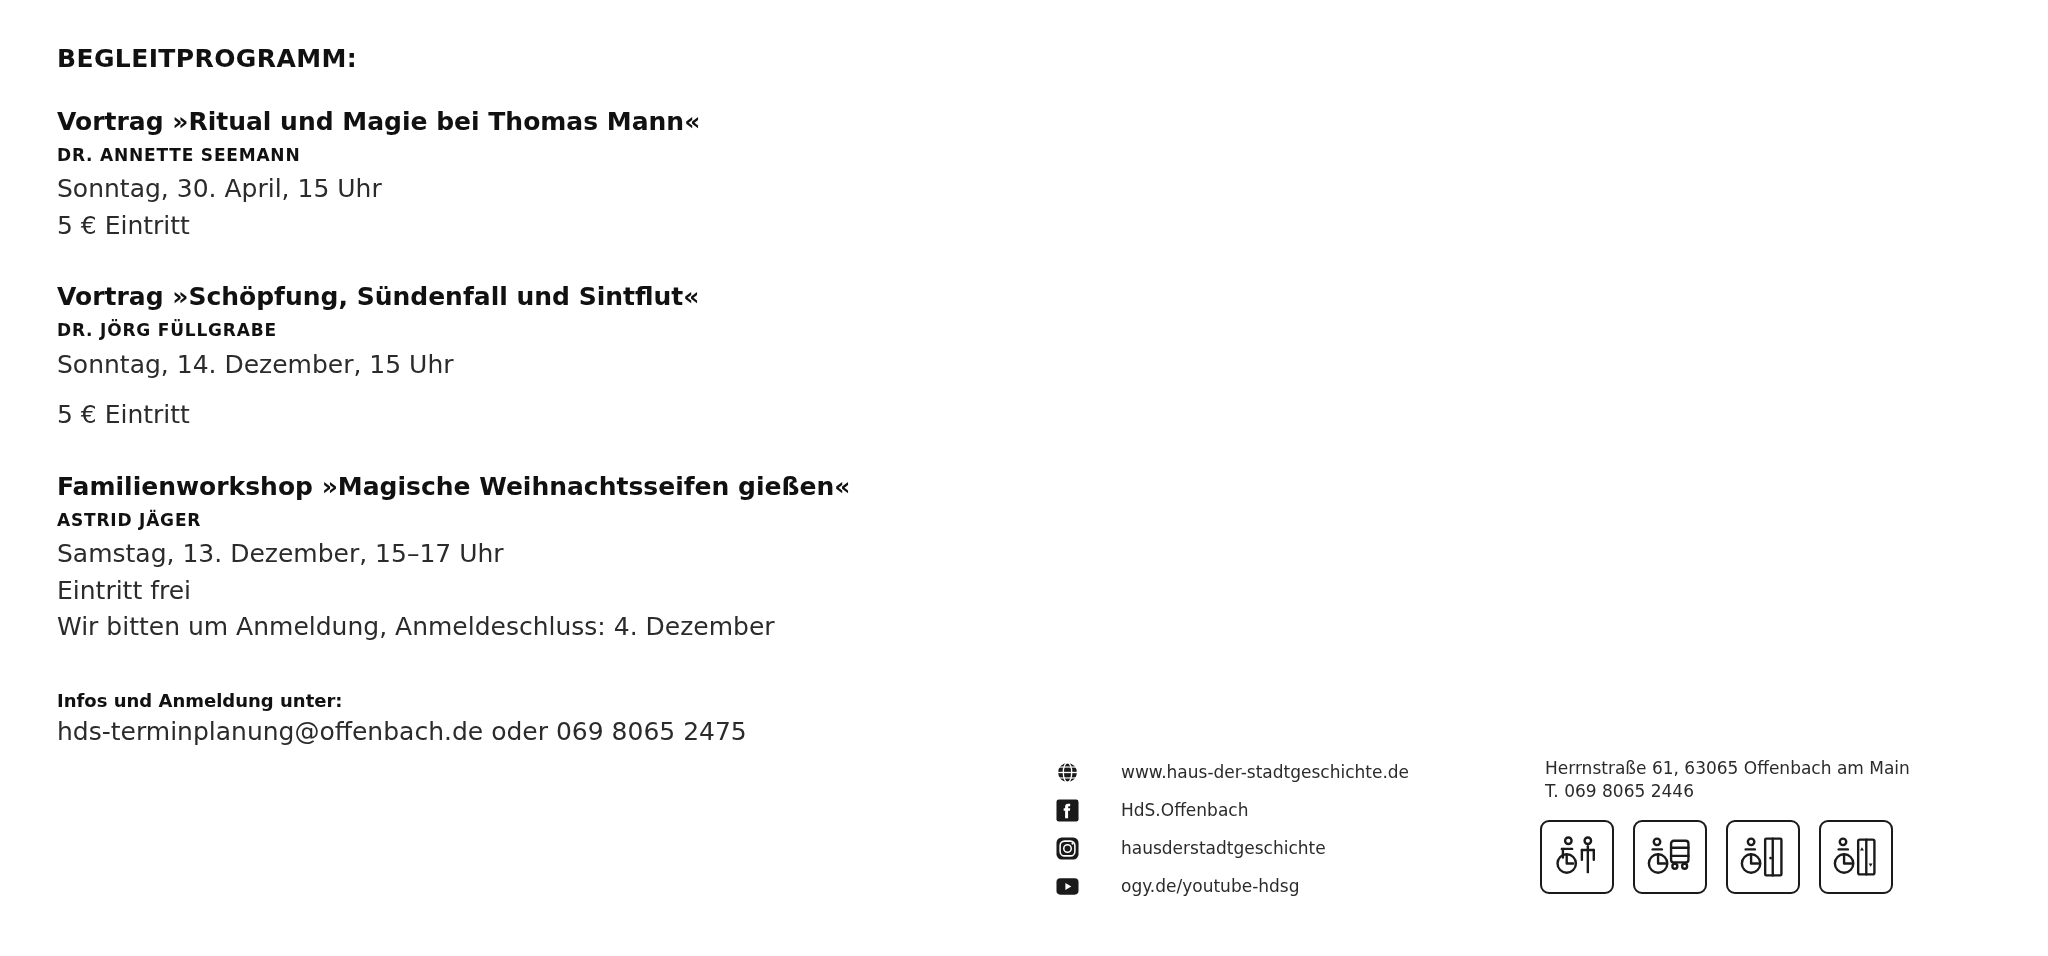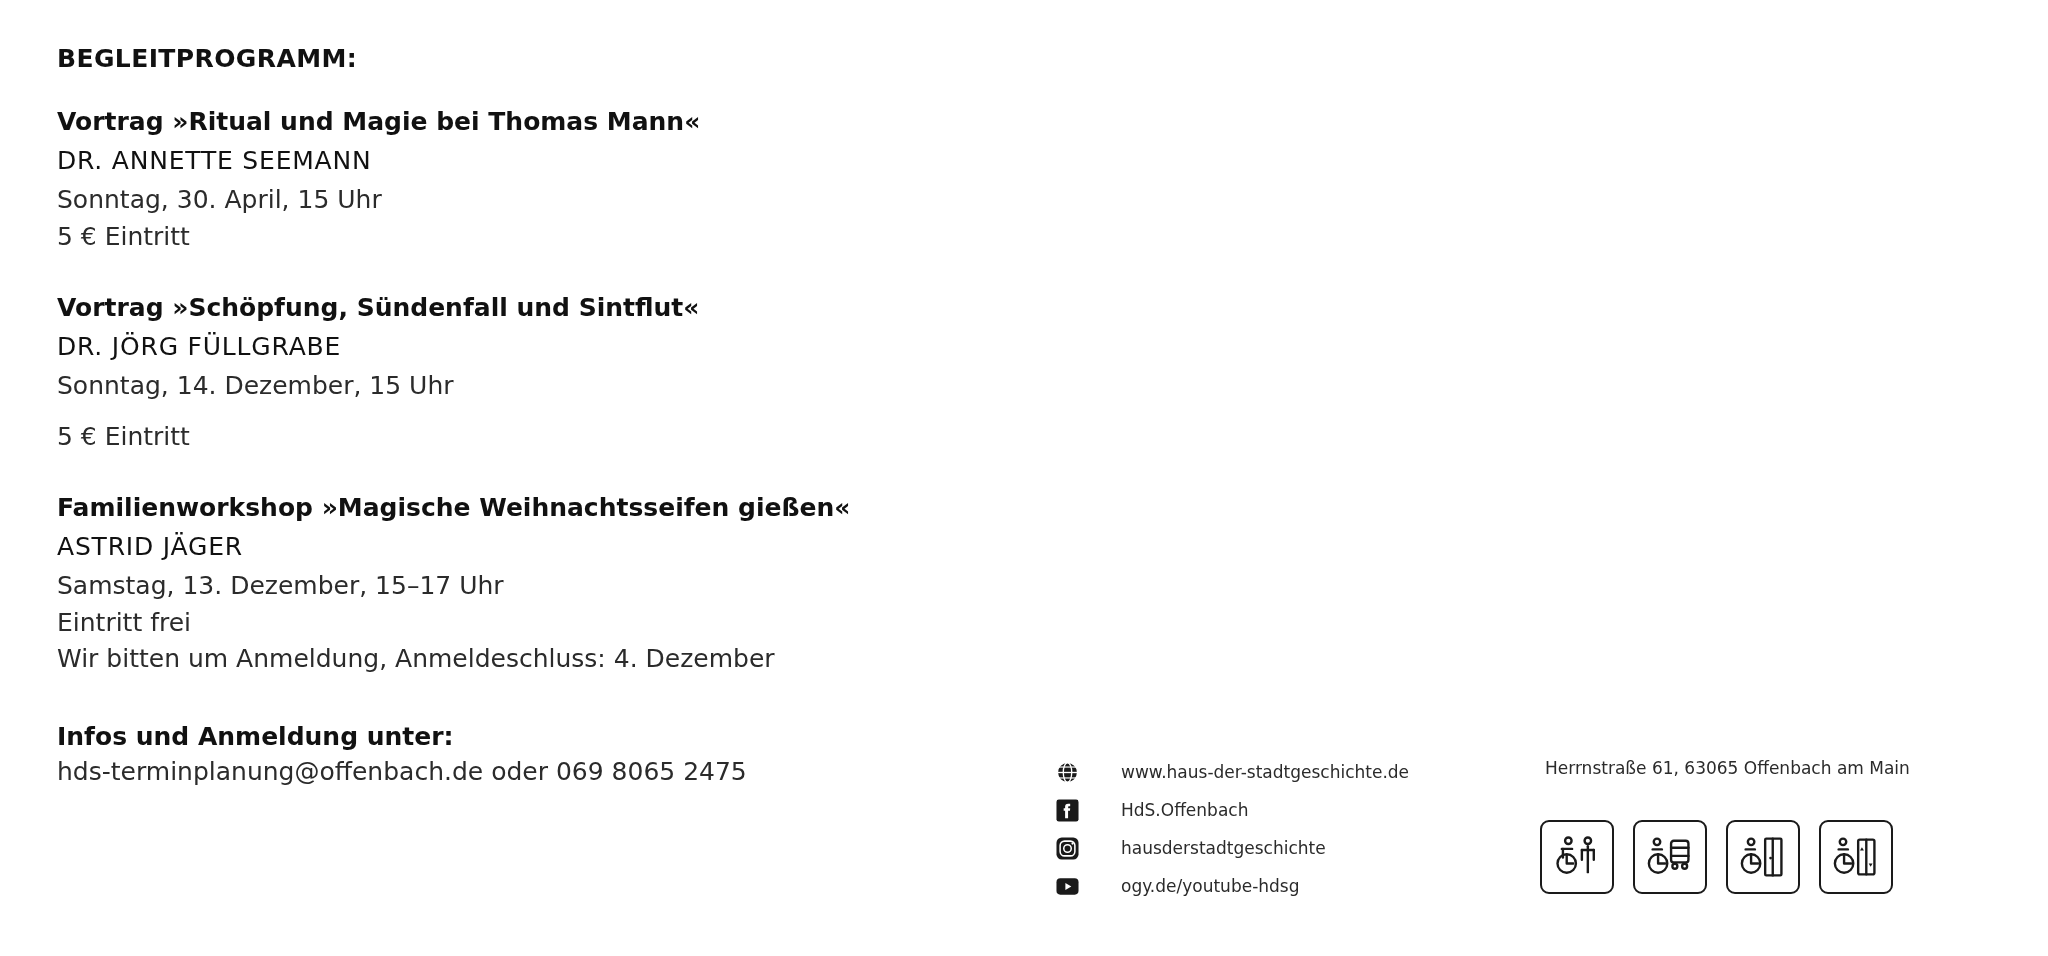"DR. ANNETTE SEEMANN" .event-person { font-size: 25px -> 17px; font-weight: 400 -> 700 }
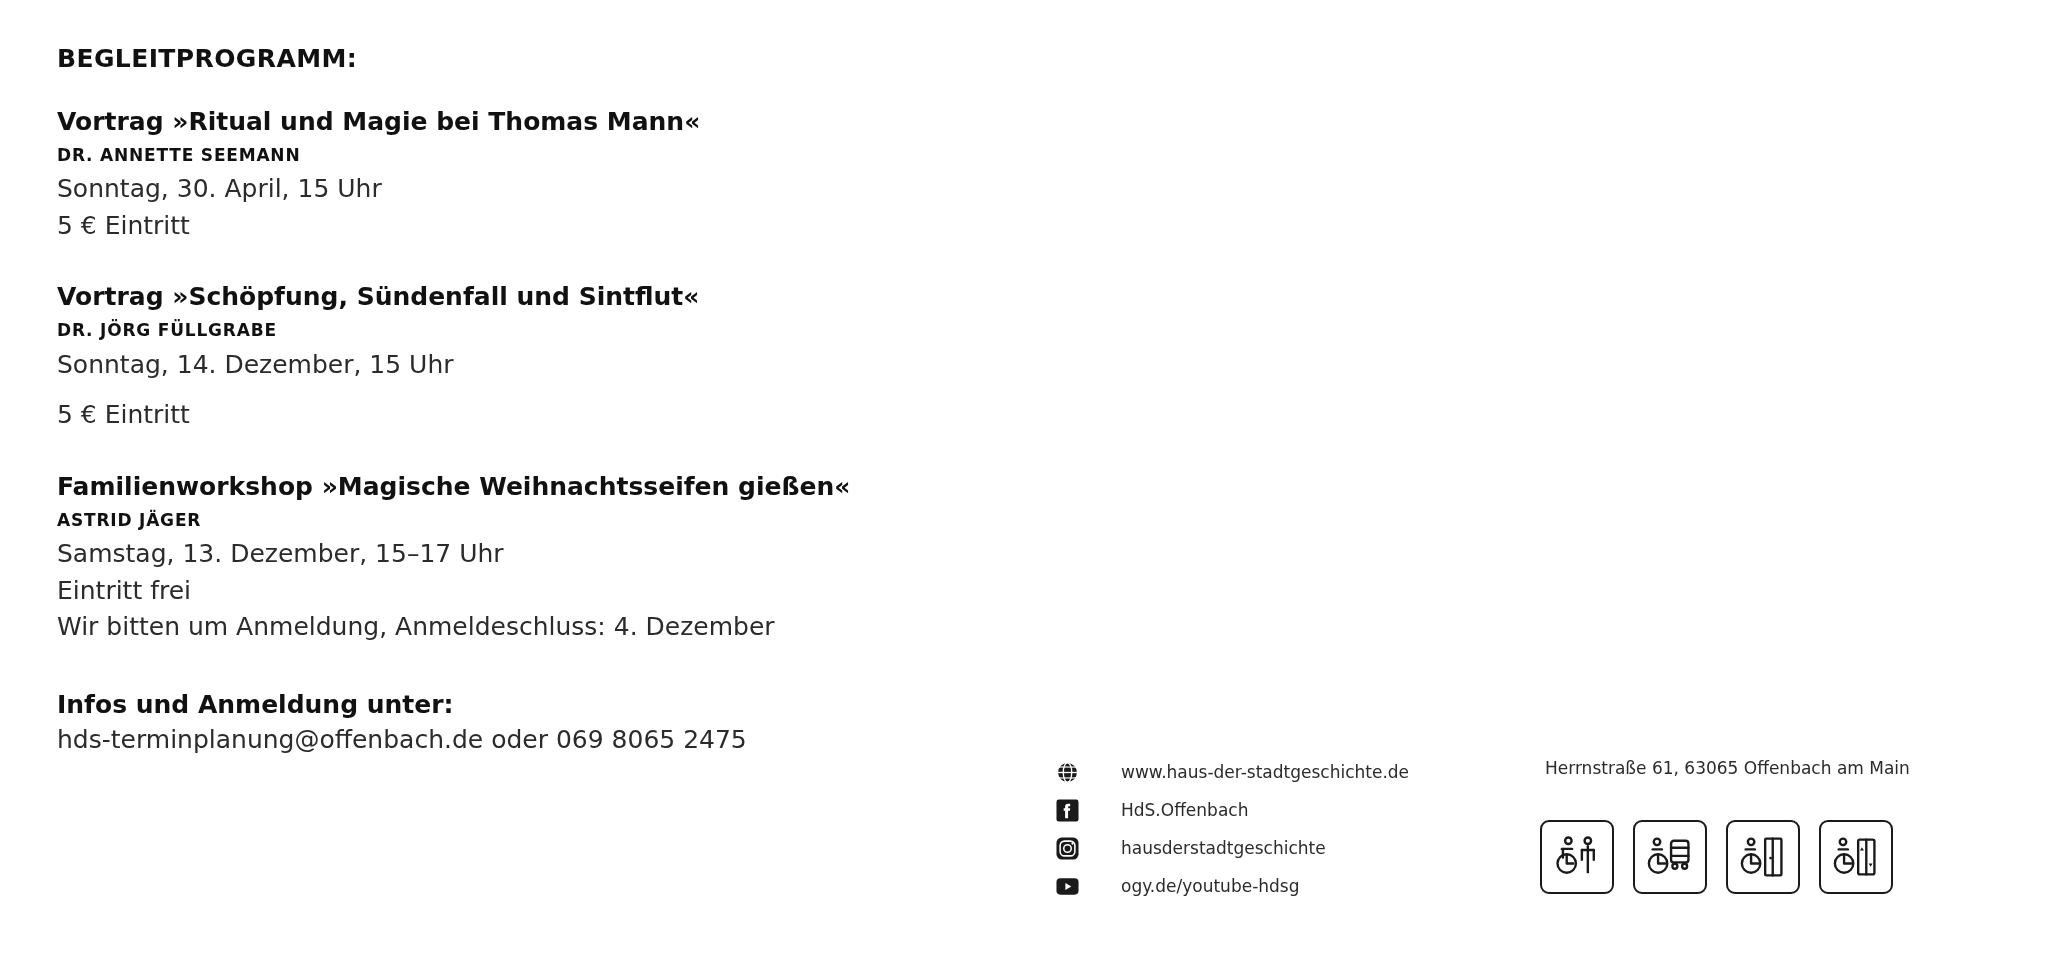"Infos und Anmeldung unter:" .contact-heading { font-size: 25px -> 18px }
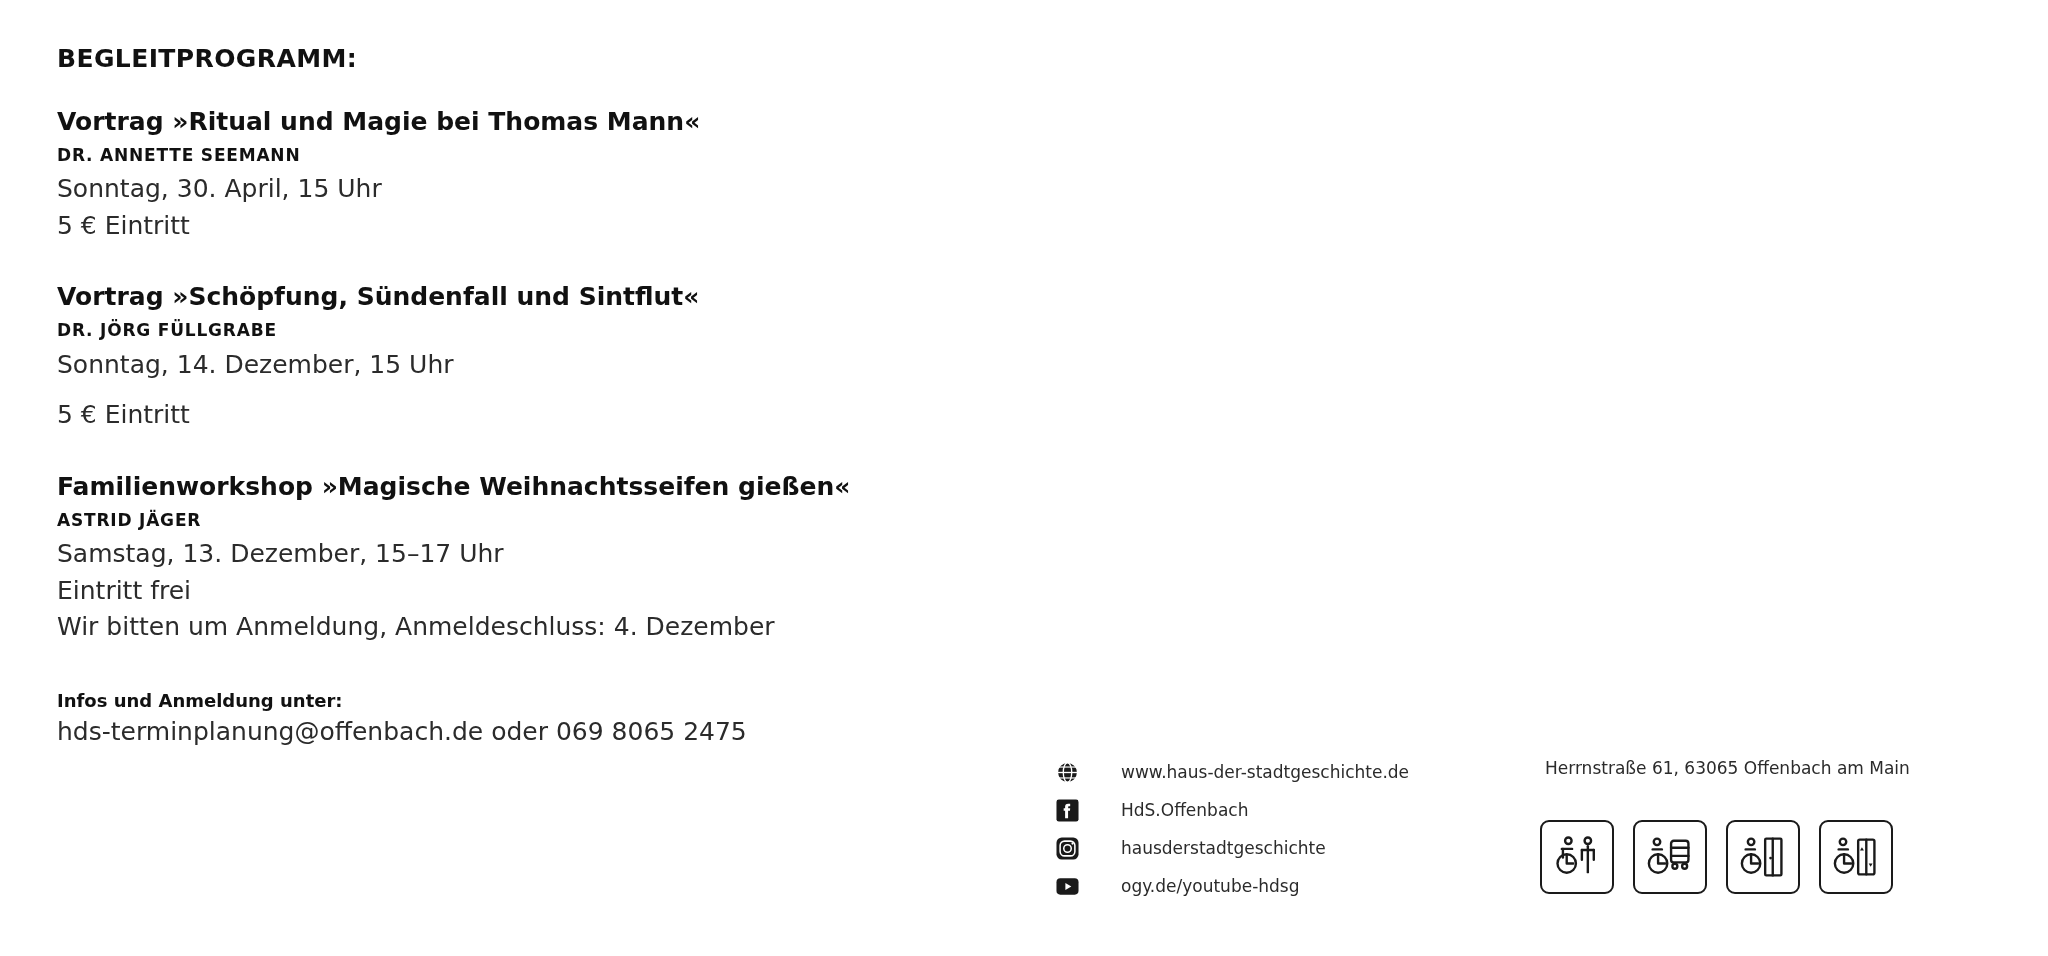"T. 069 8065 2446" div.address-line { html: none -> <div>T. 069 8065 2446</div> }
